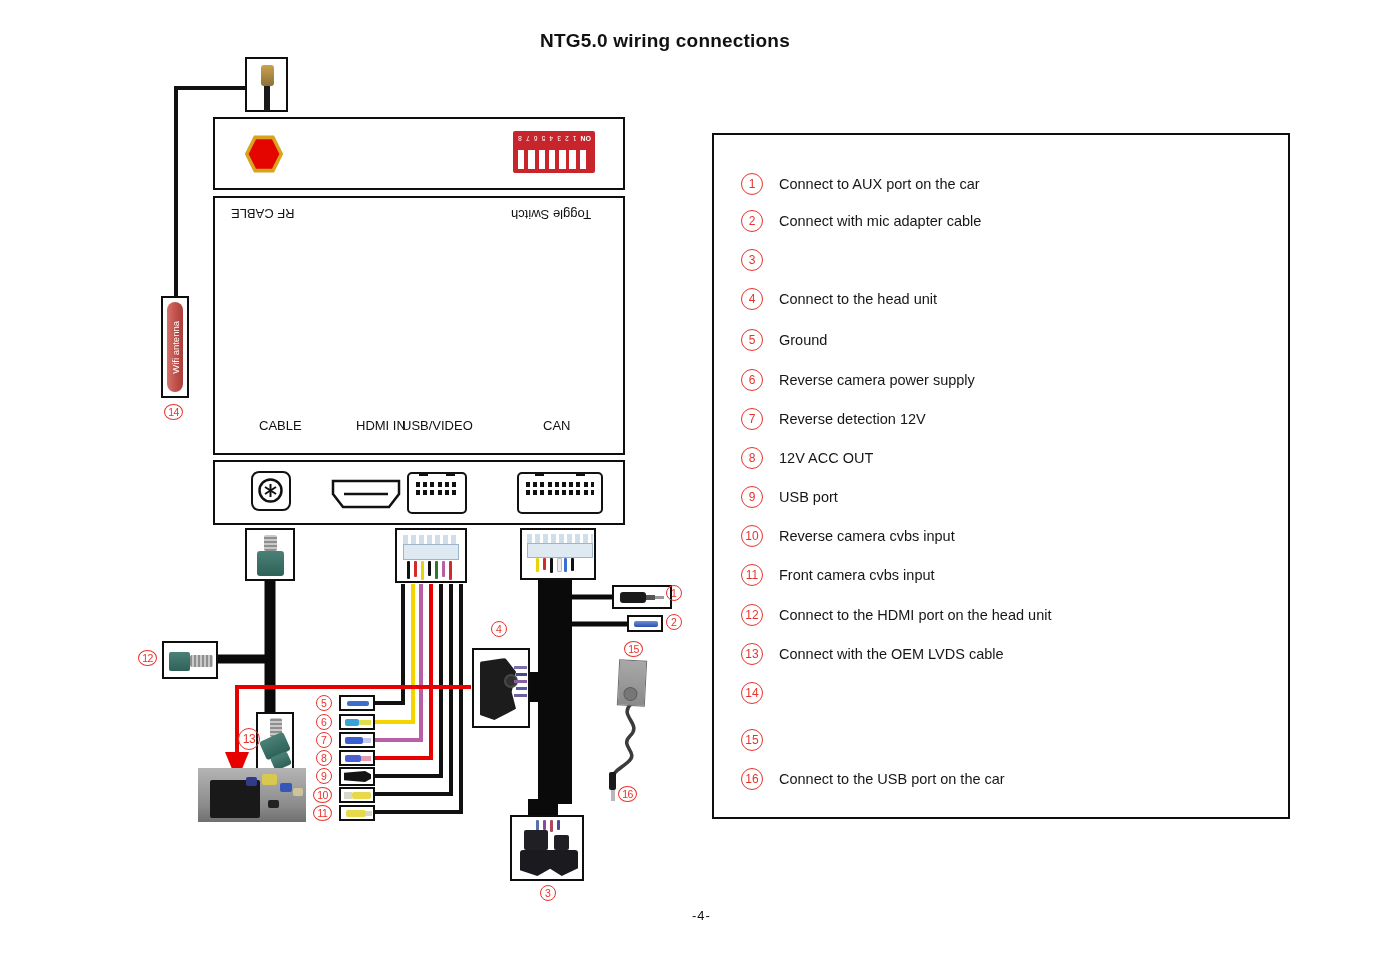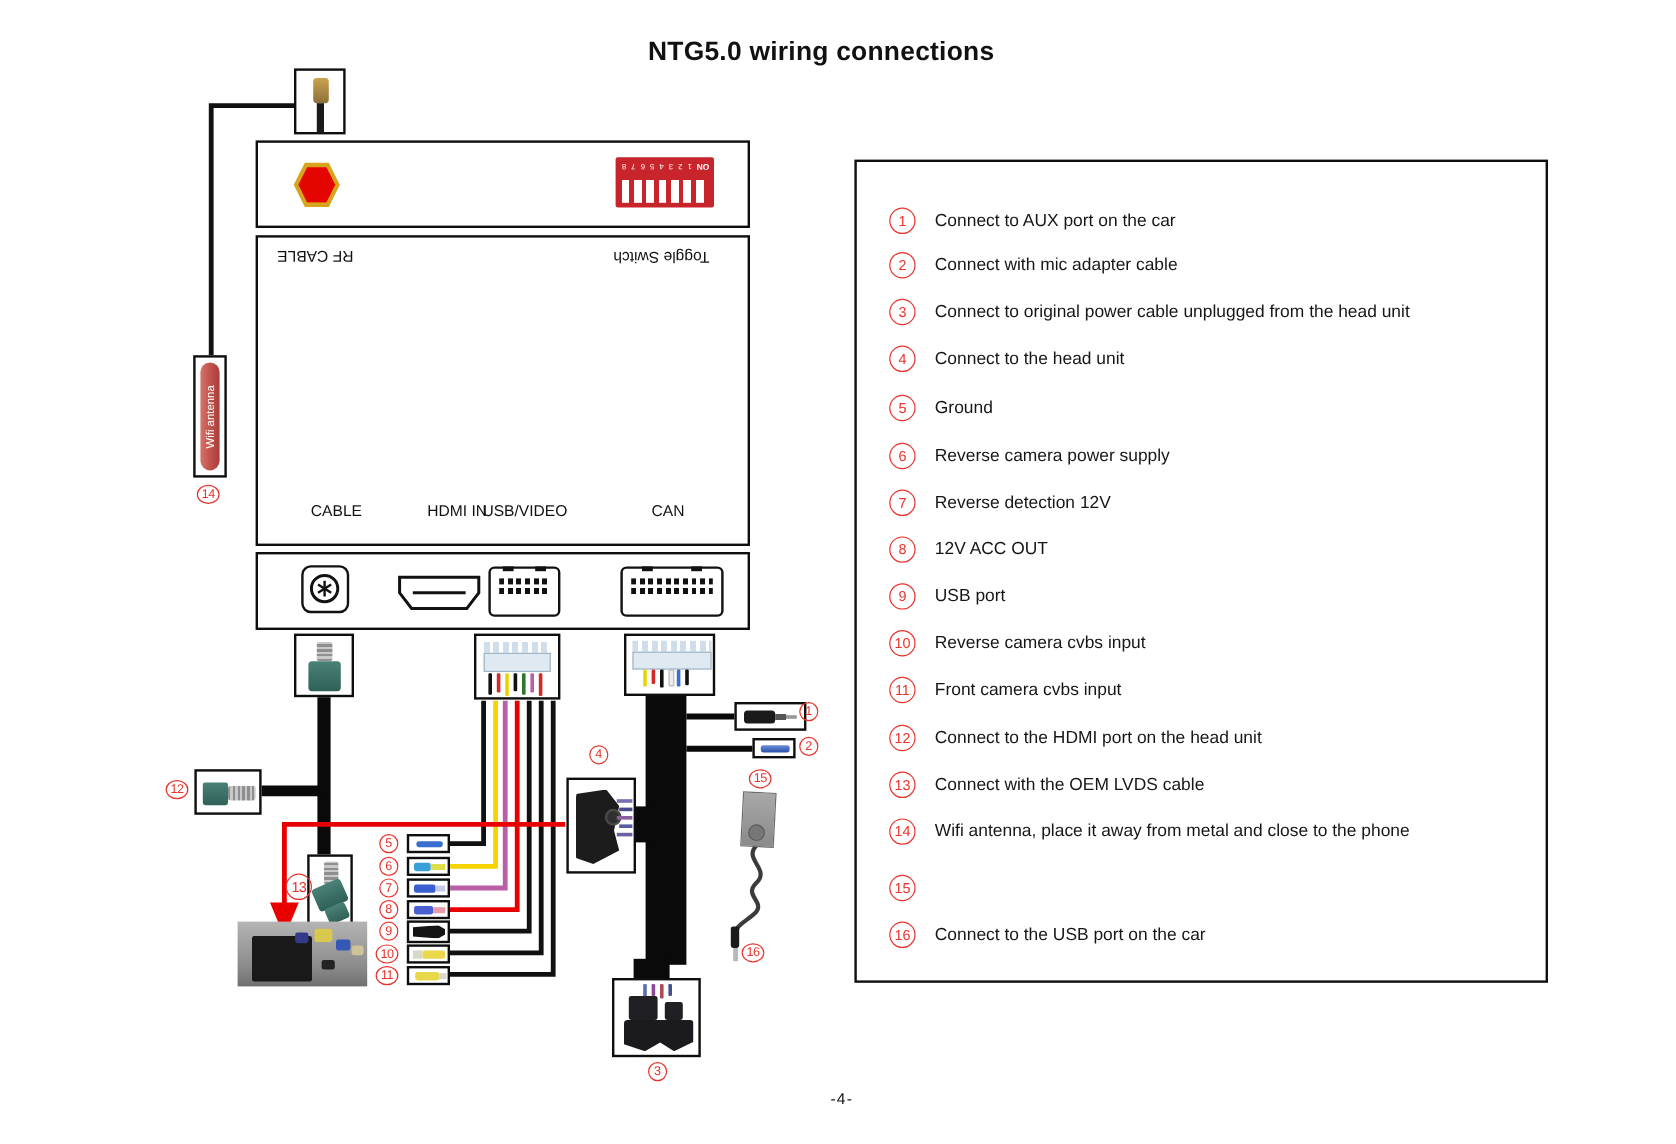"NTG5.0 wiring connections" .title { font-size: 22px -> 19px }
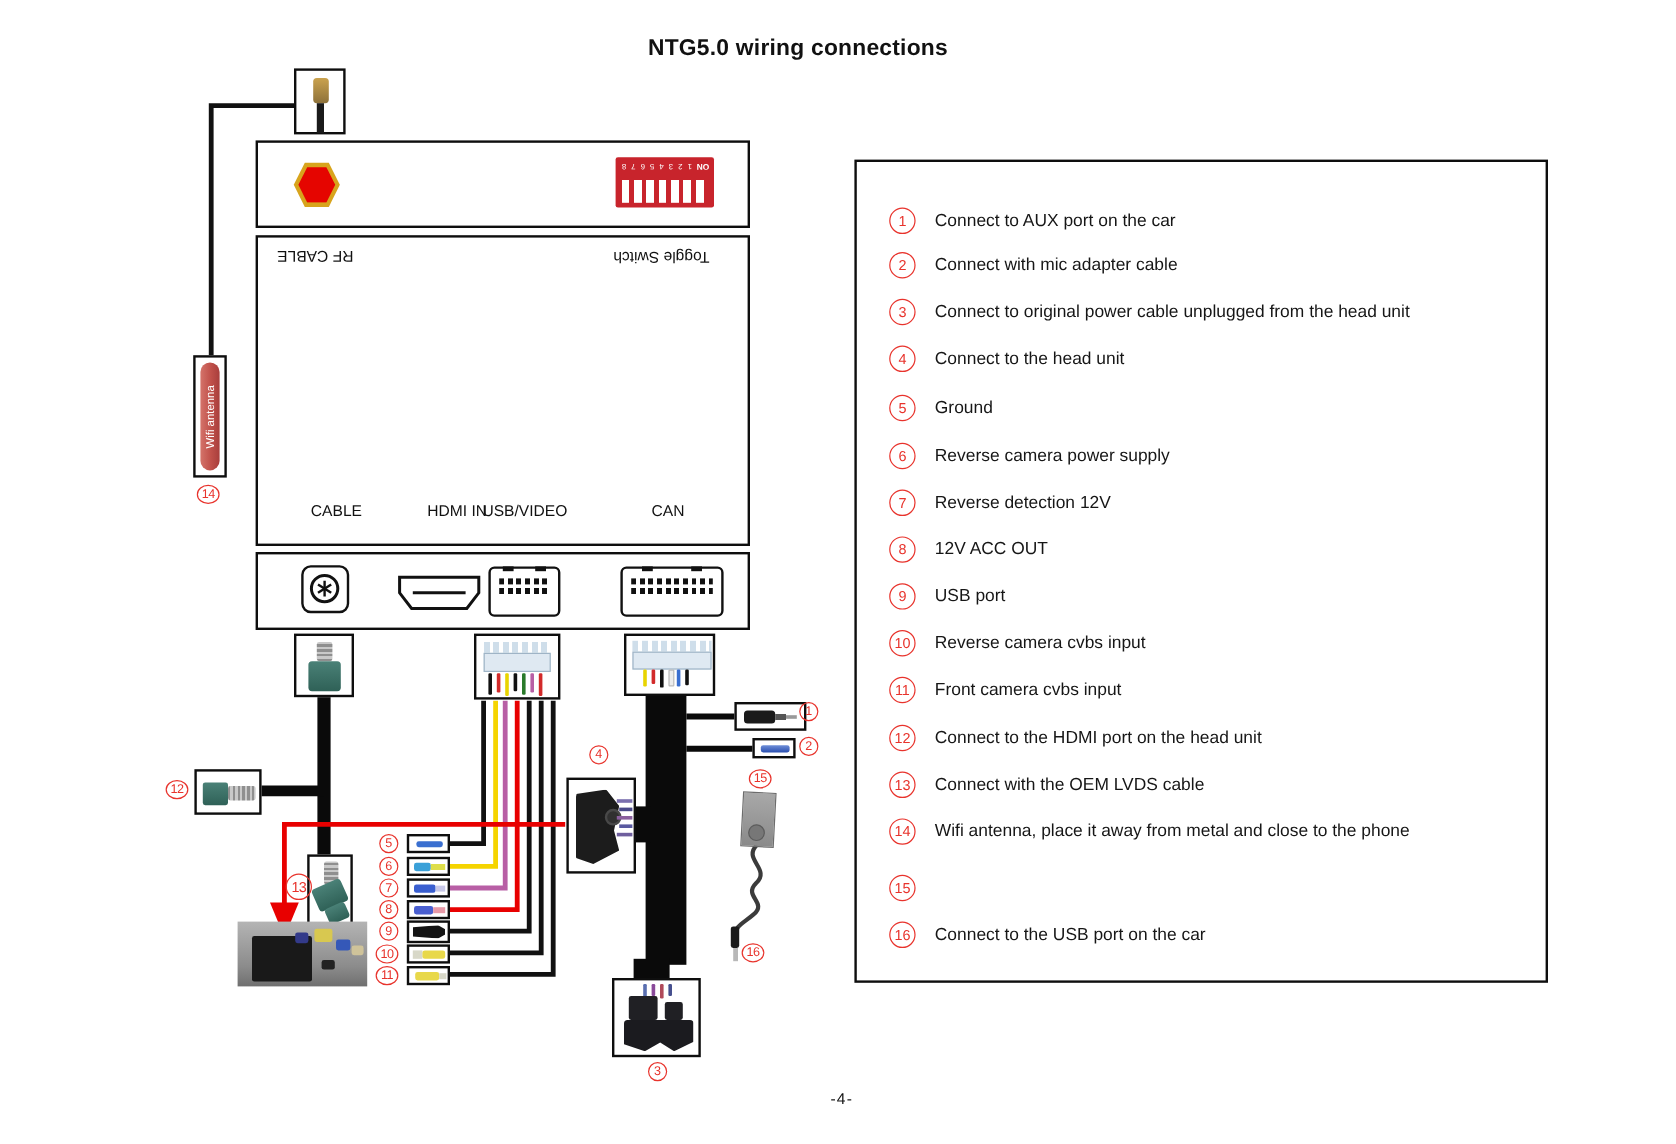"Connect to original power cable" span.ltxt { html: <span>Connect to original power cable unplugged from the head unit</span> -> none }
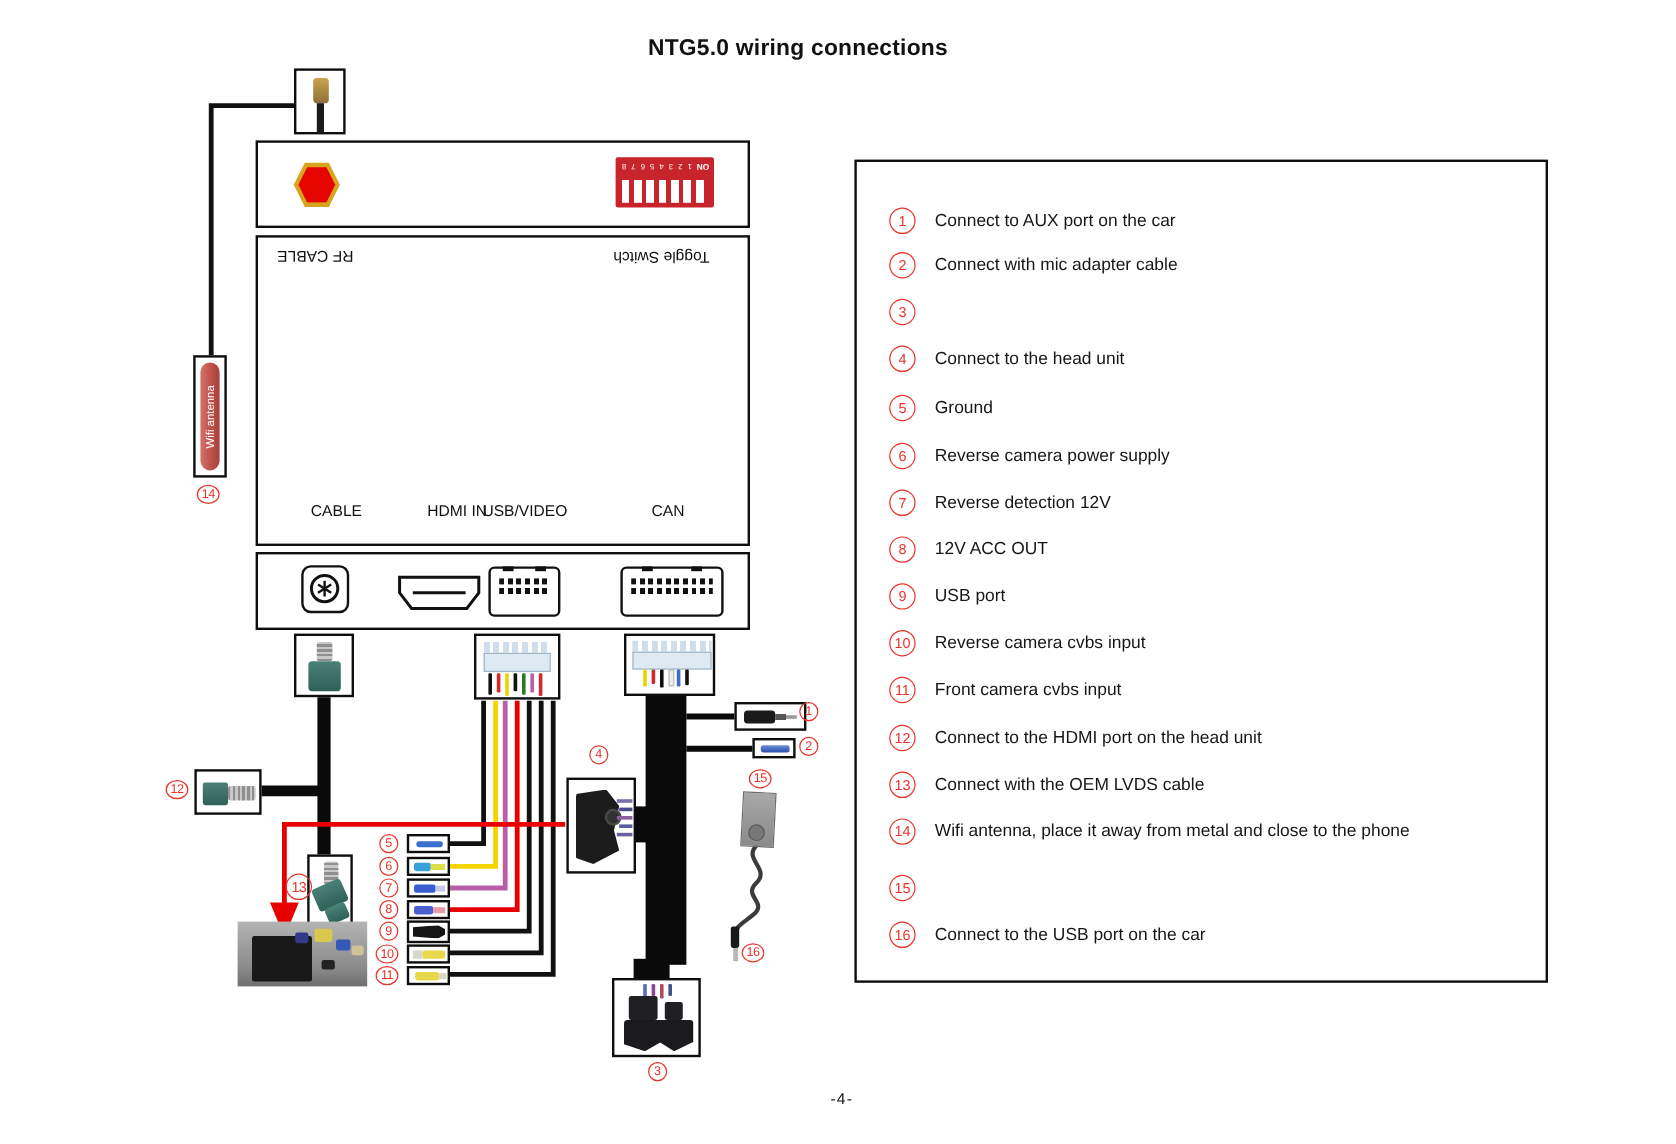"Wifi antenna, place it away" span.ltxt { html: <span>Wifi antenna, place it away from metal and close to the phone</span> -> none }
